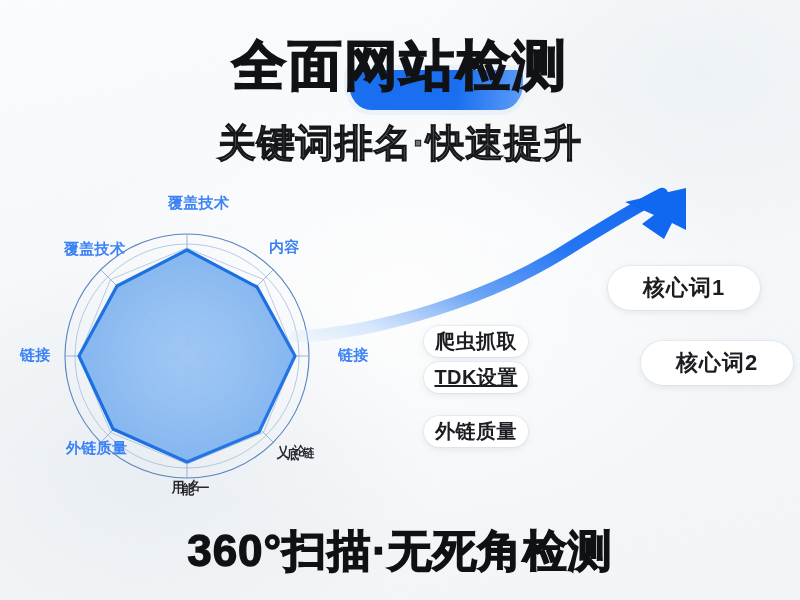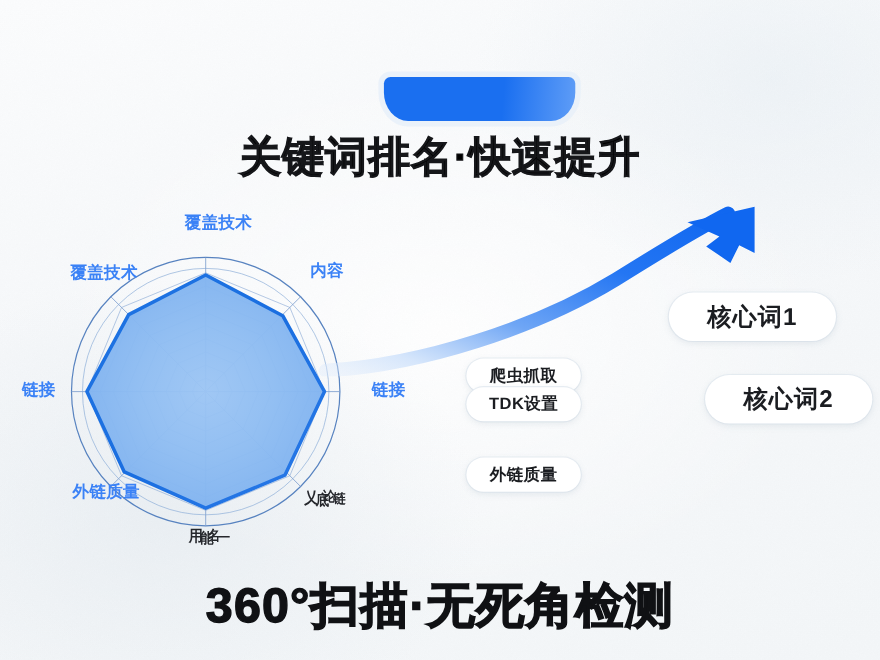"全面网站检测" div { html: none -> <div>全面网站检测</div> }
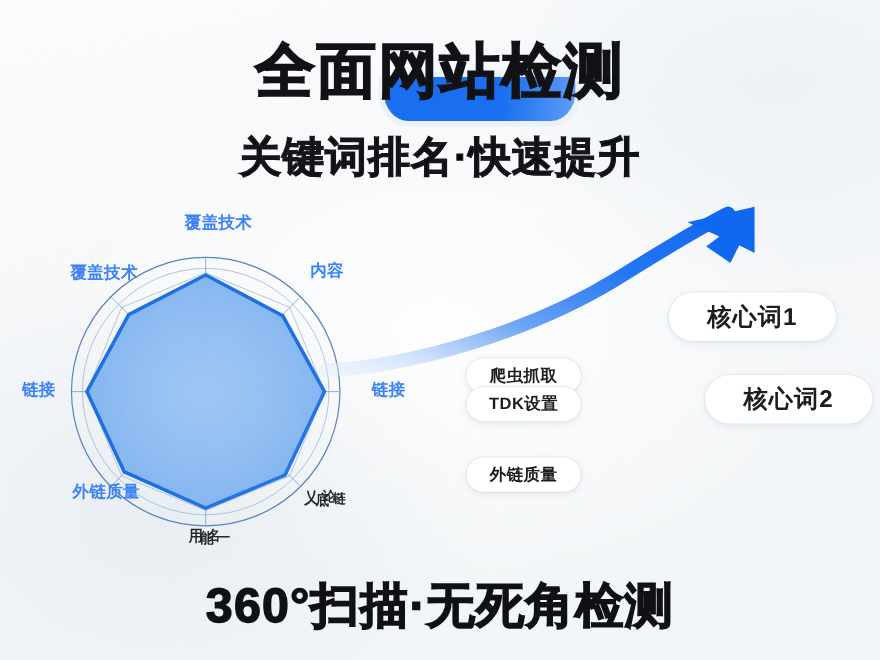"关键词排名·快速提升" #subtitle { color: #000000 -> #737373 }
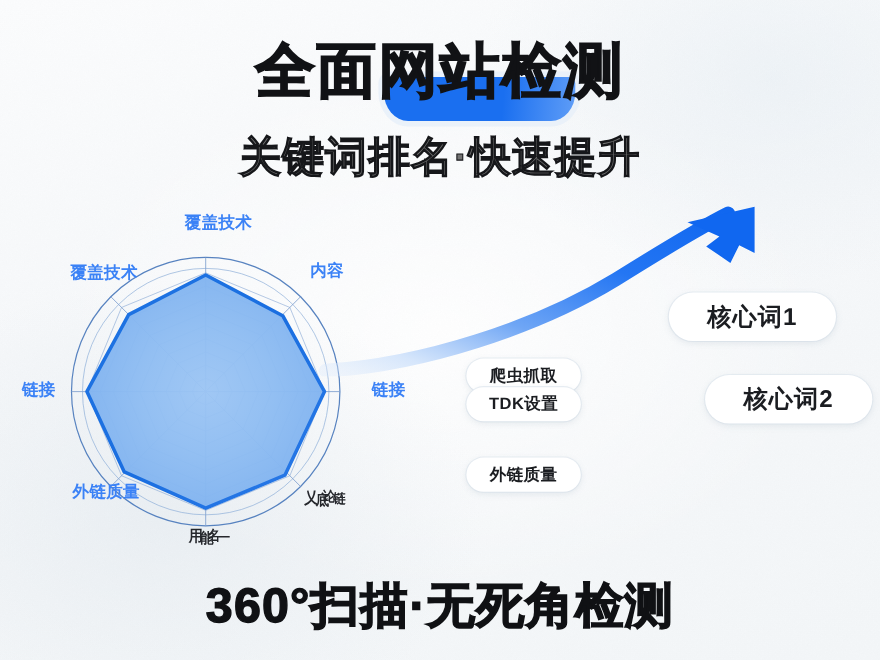"内容" div.radar-label { left: 260px -> 247px }
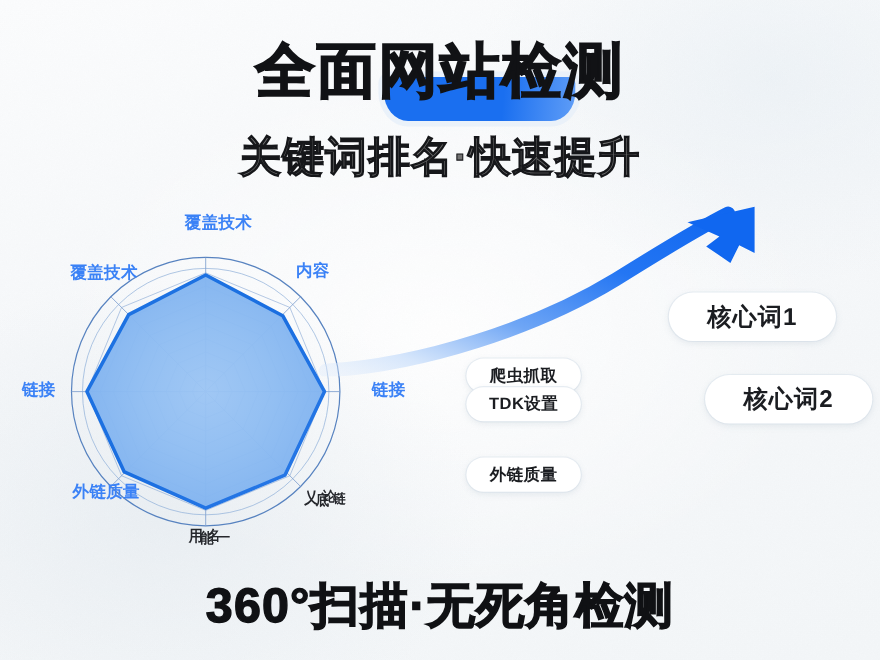"爬虫抓取" .pill-sm { font-size: 15px -> 20px }
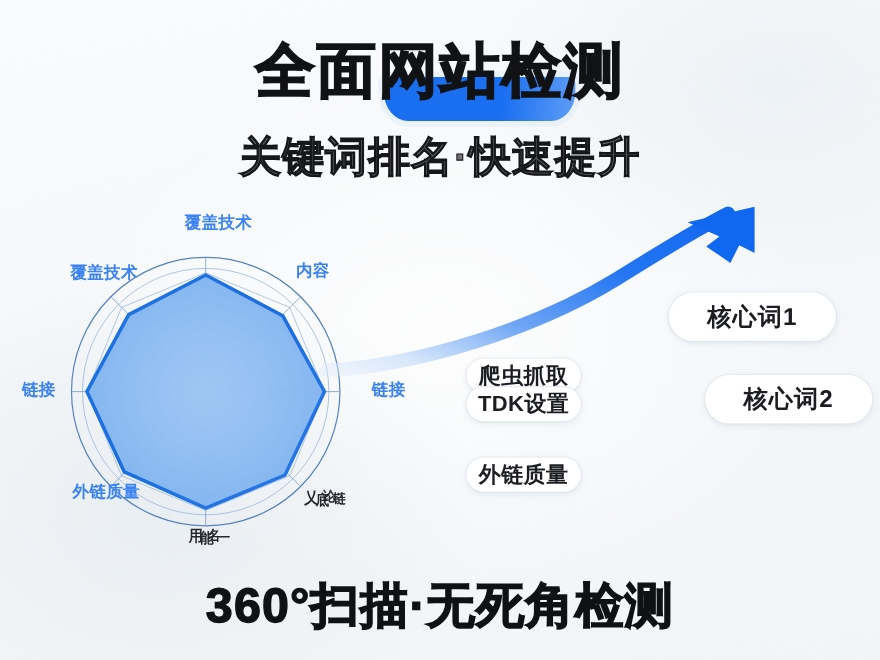"TDK设置" #pill-tdk { text-decoration: none -> underline; top: 352px -> 362px }
